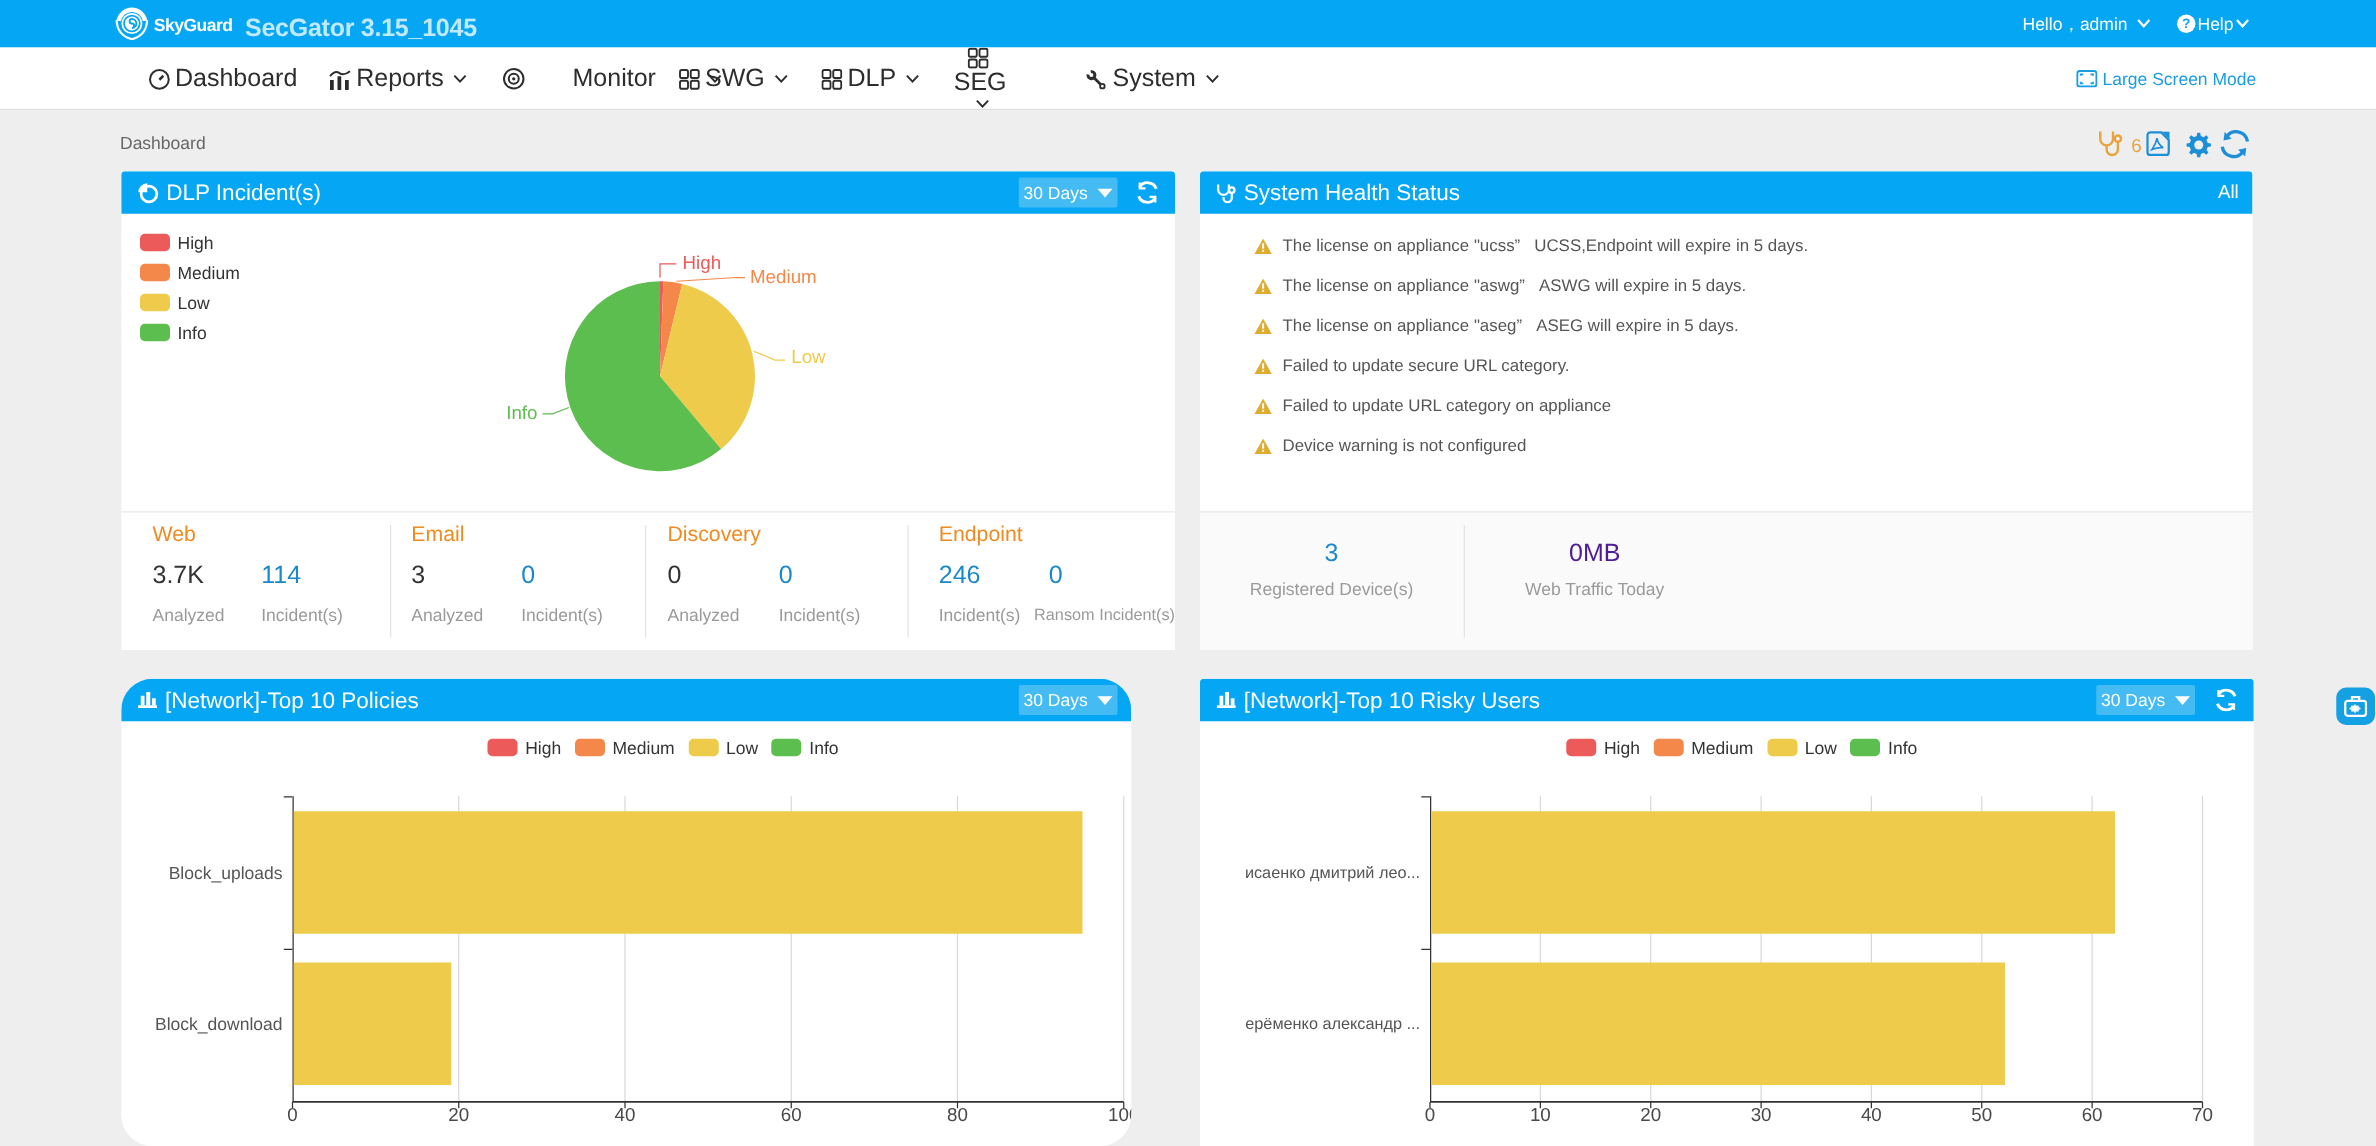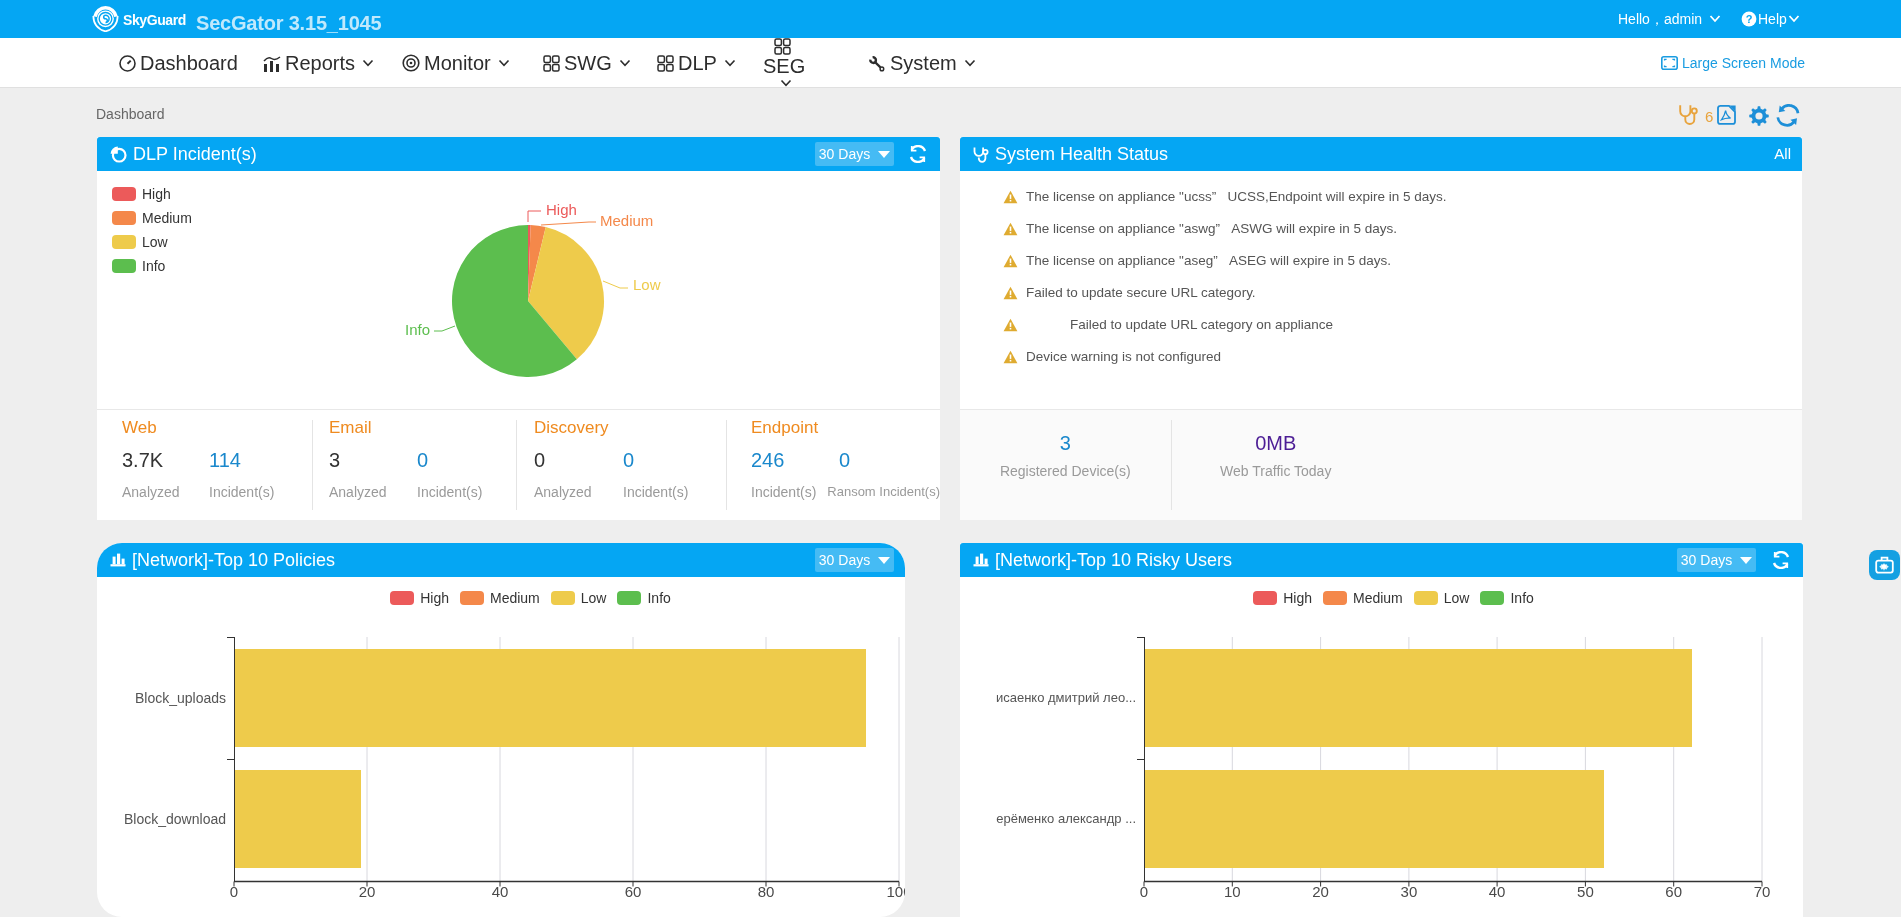"Monitor" div.navitem { gap: none -> 34px }
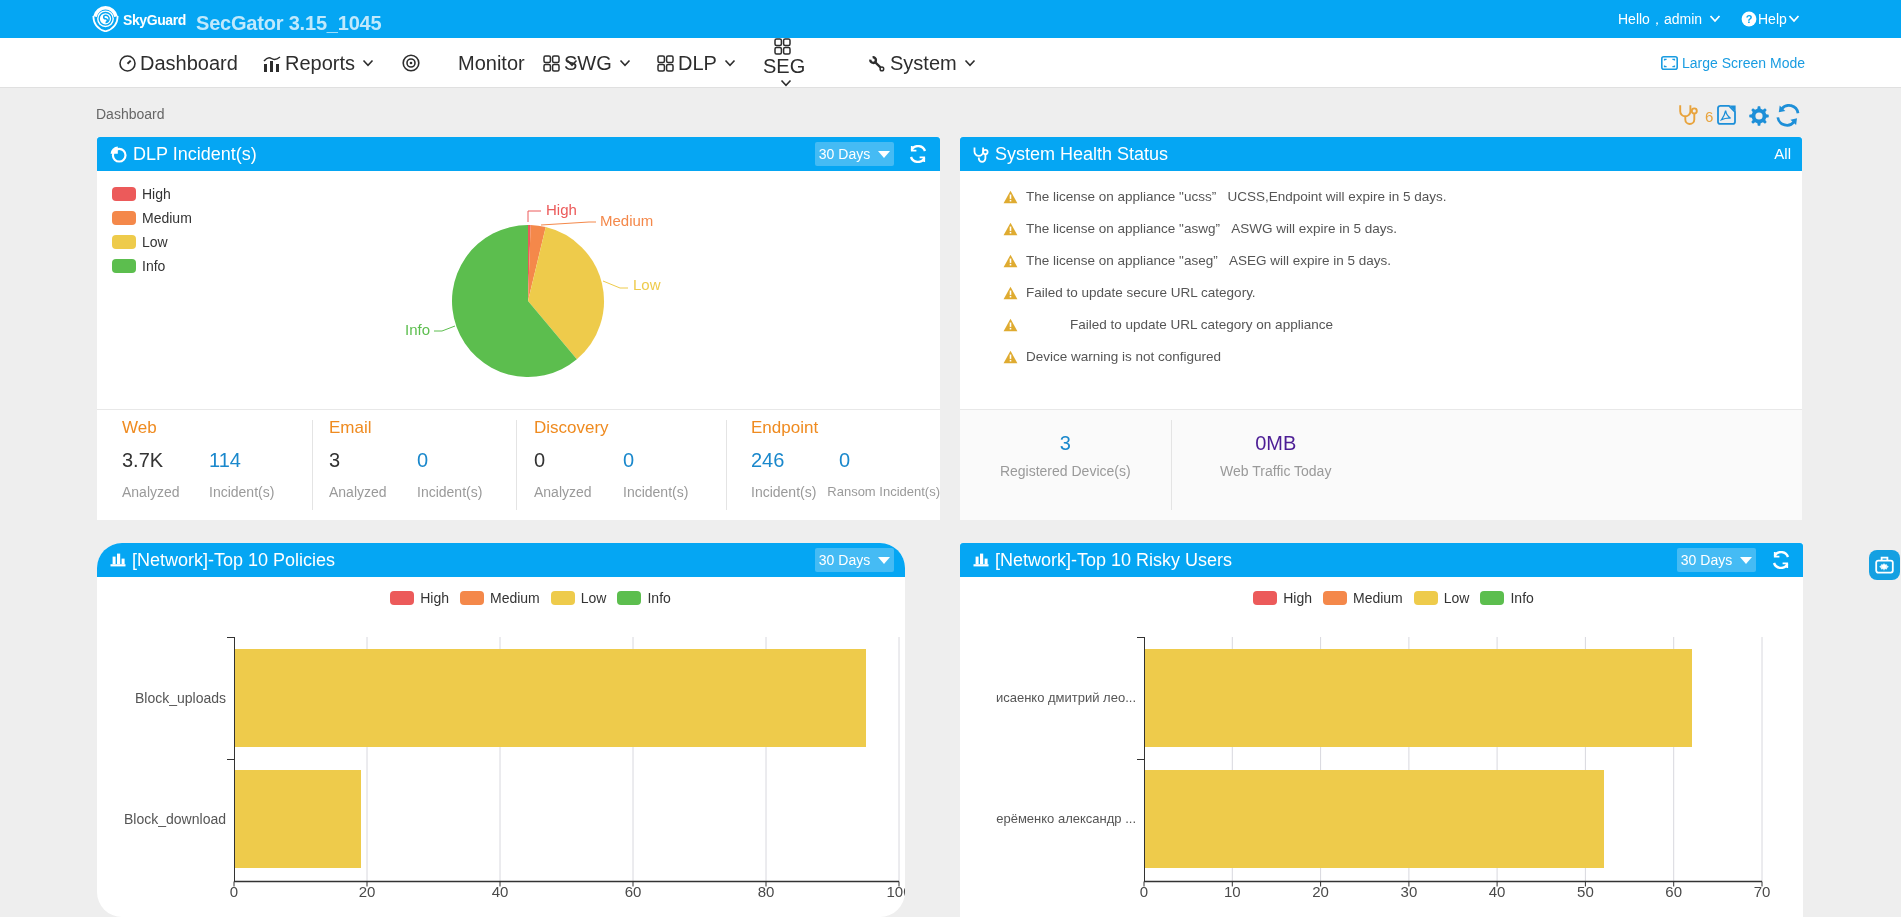"Failed to update URL category" div.warn { gap: 44px -> none }
